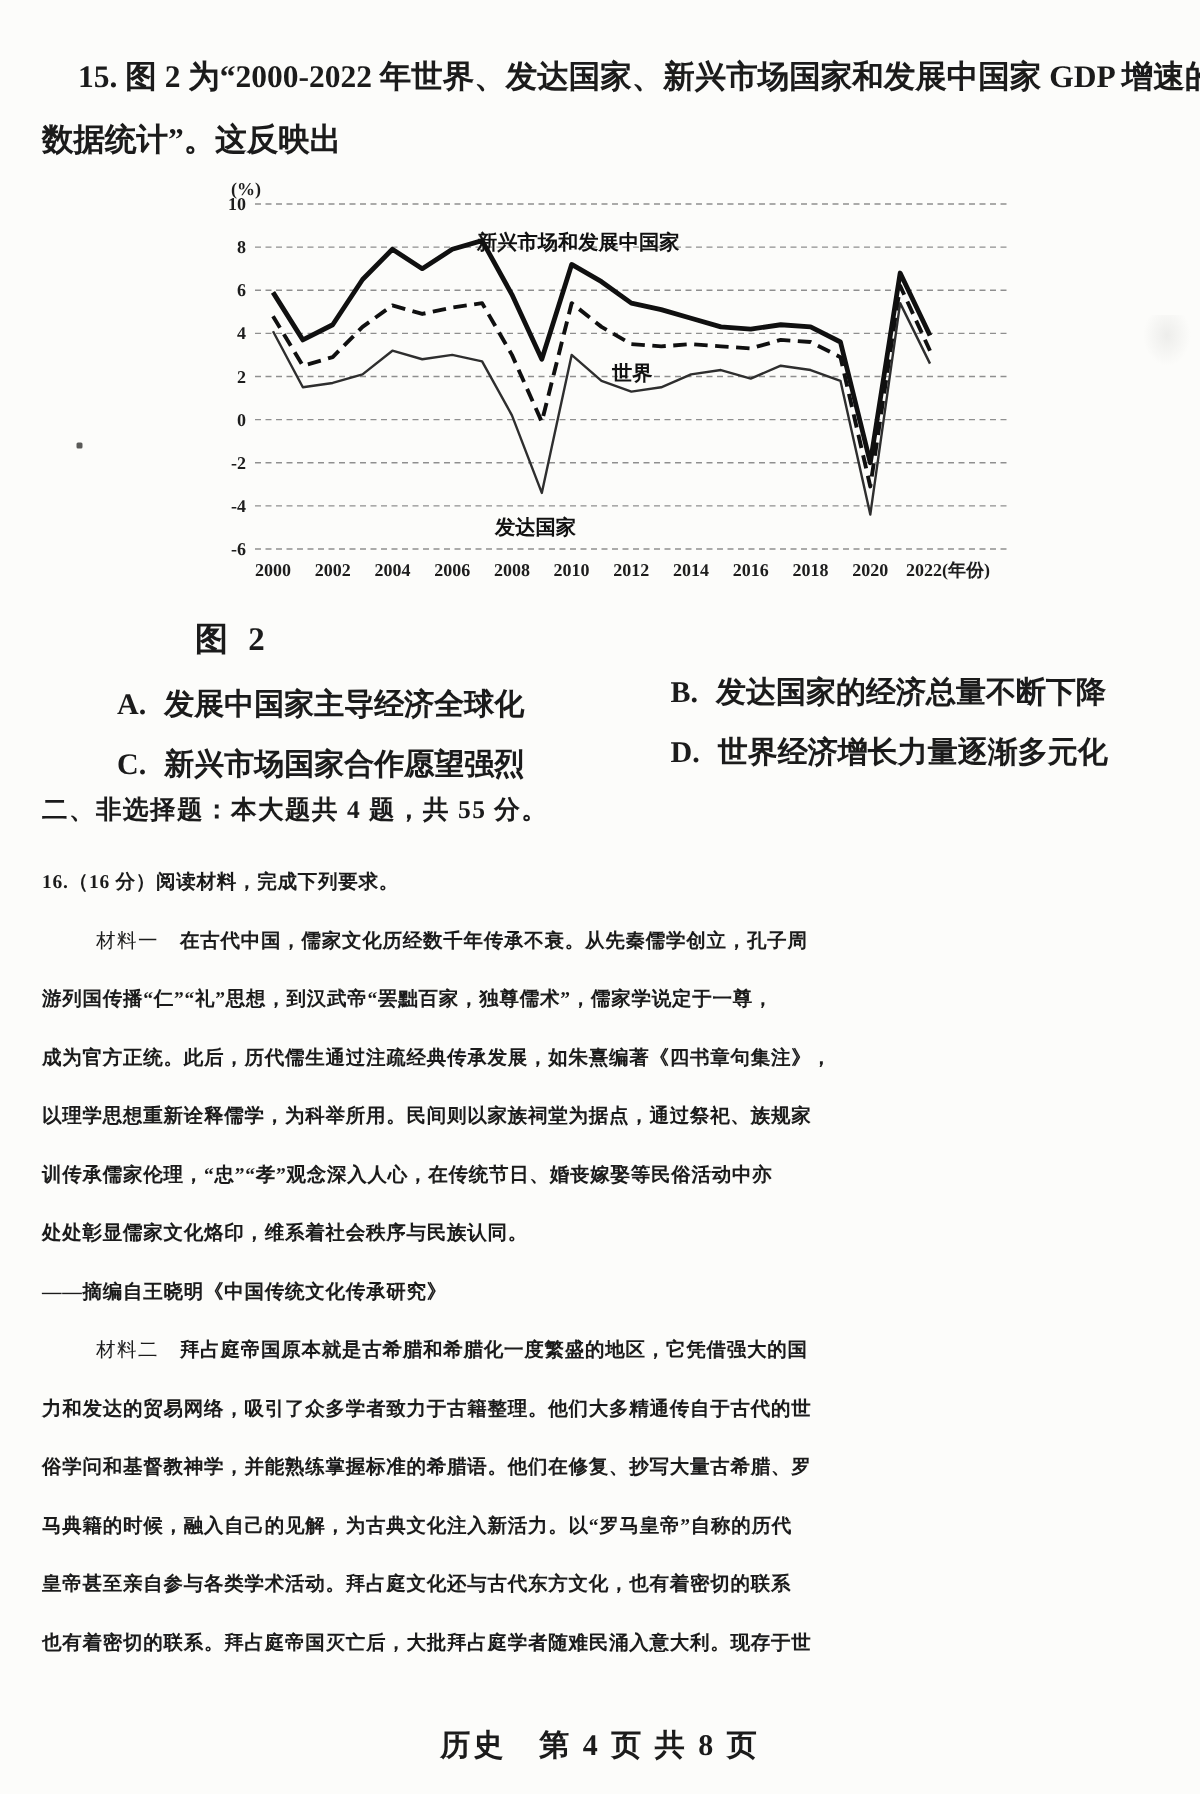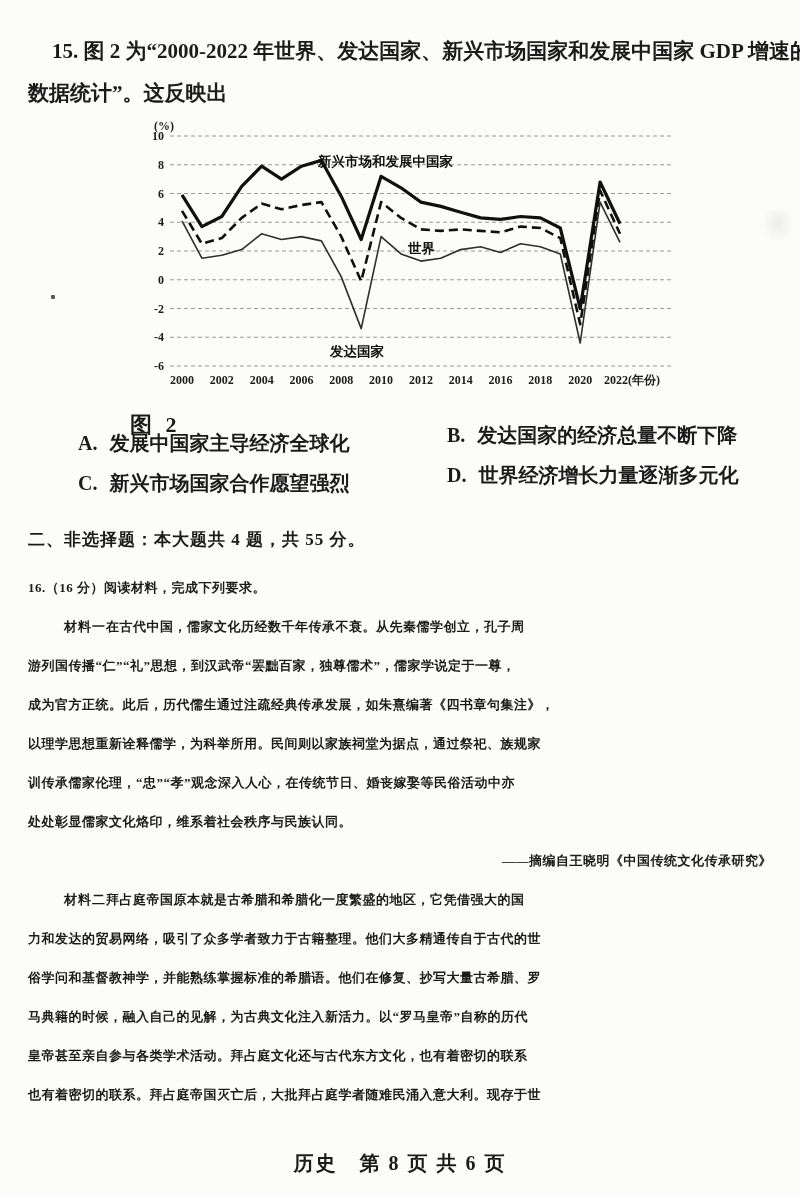"A. 发展中国家主导经济全球化" #options { top: 420px -> 446px }
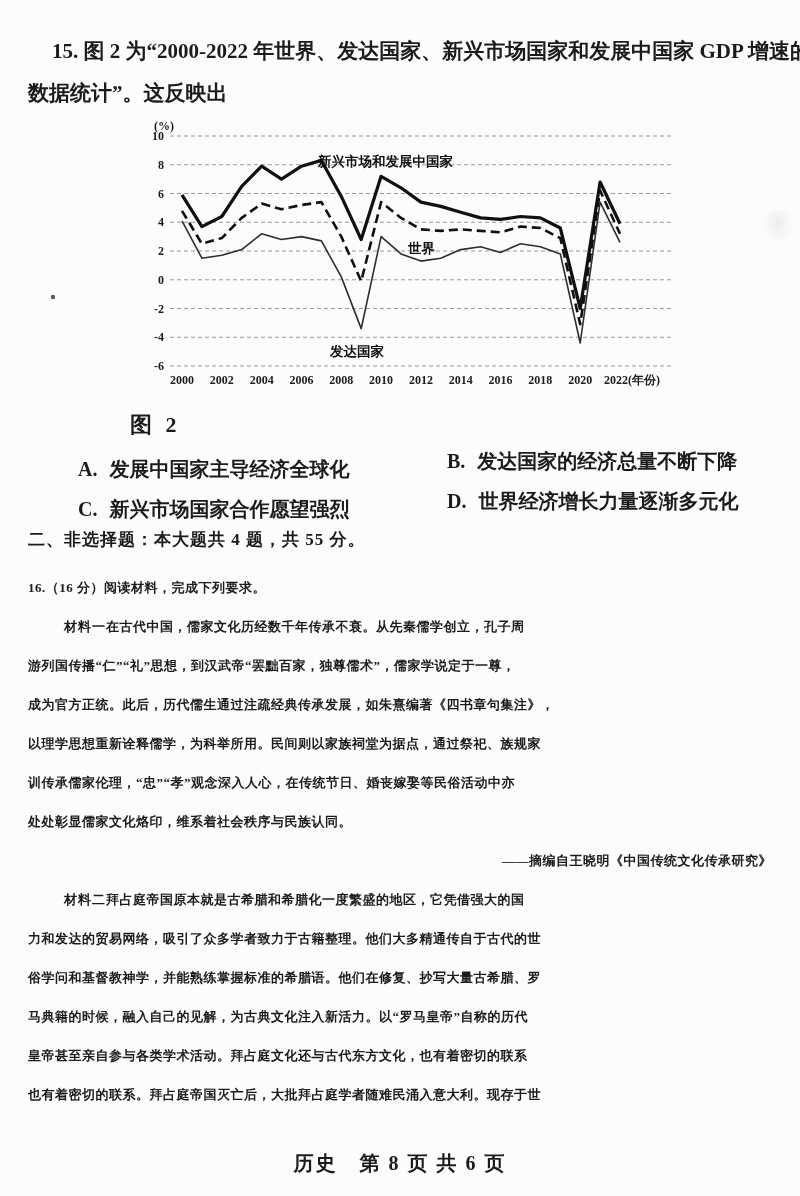"材料一" #q16-block .m-label { font-weight: 700 -> 400; margin-right: 0 -> 14px }
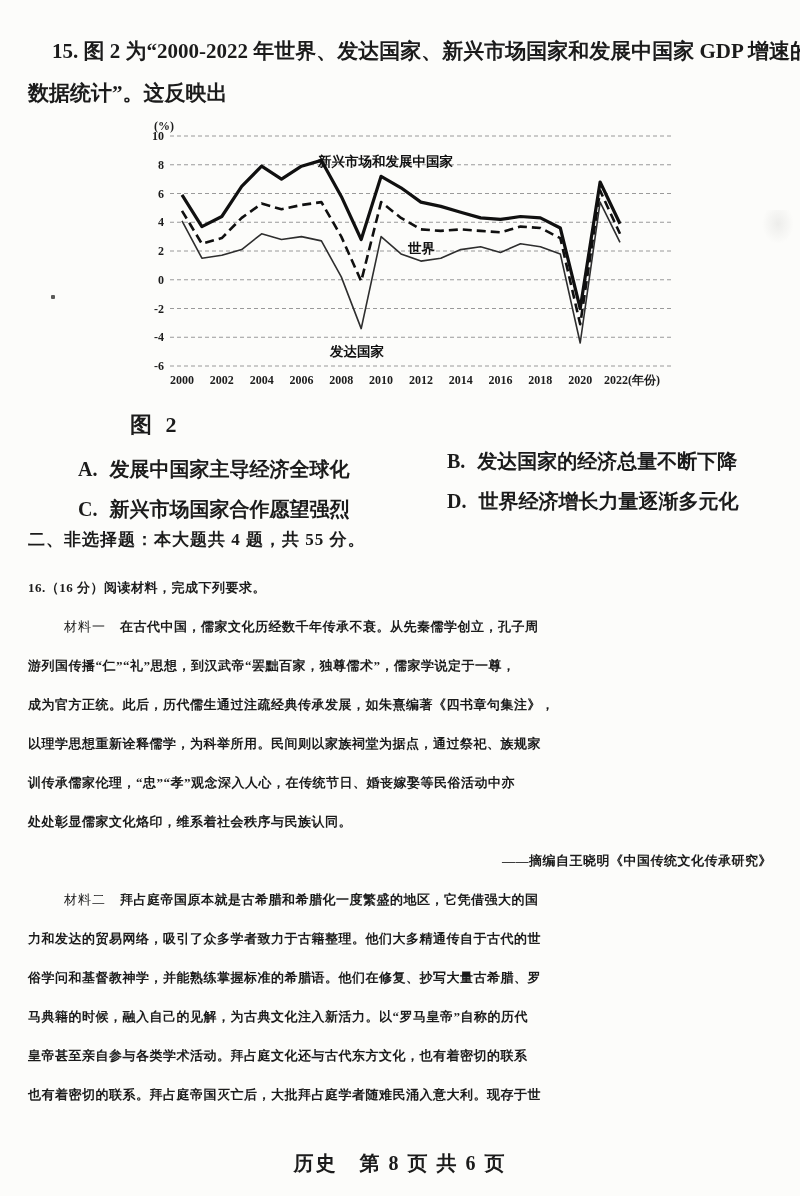"——摘编自王晓明《中国传统文化传承研究》" #q16-block .attribution { text-align: right -> left }
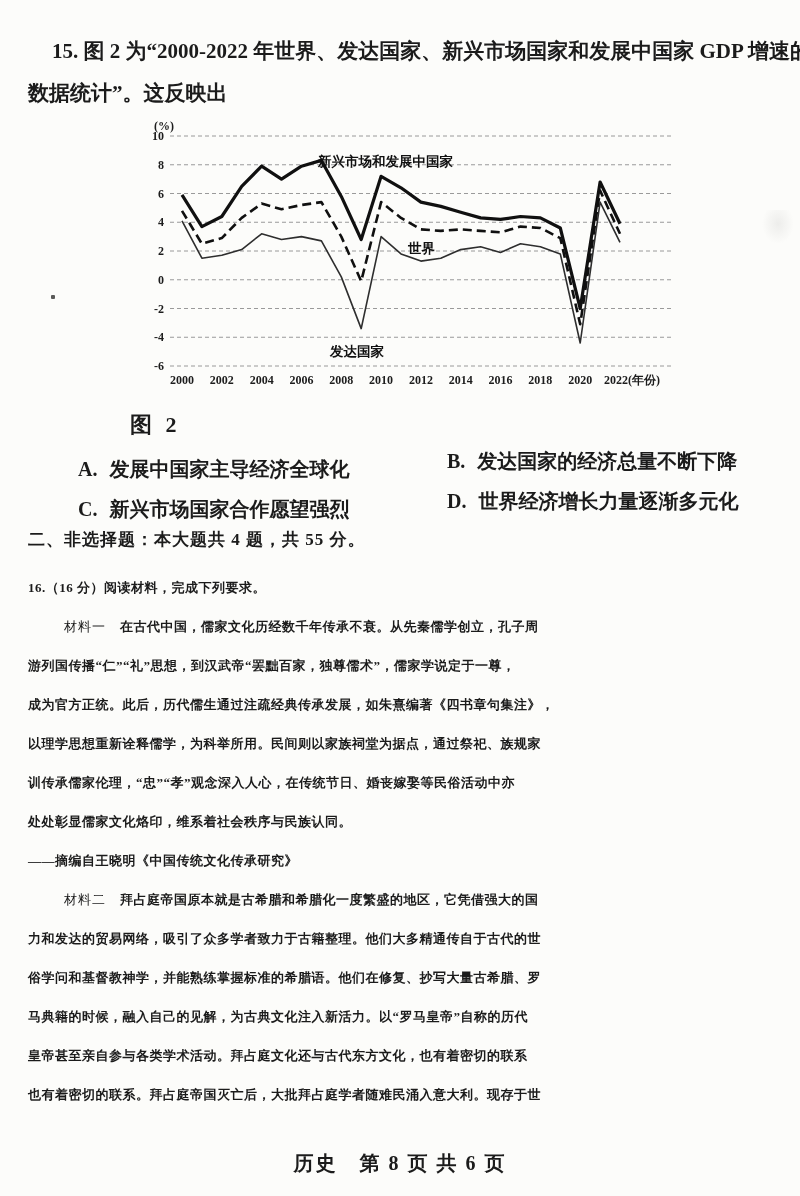"历史 第 8 页 共" div { text: 8 页 共 6 -> 4 页 共 8 }
